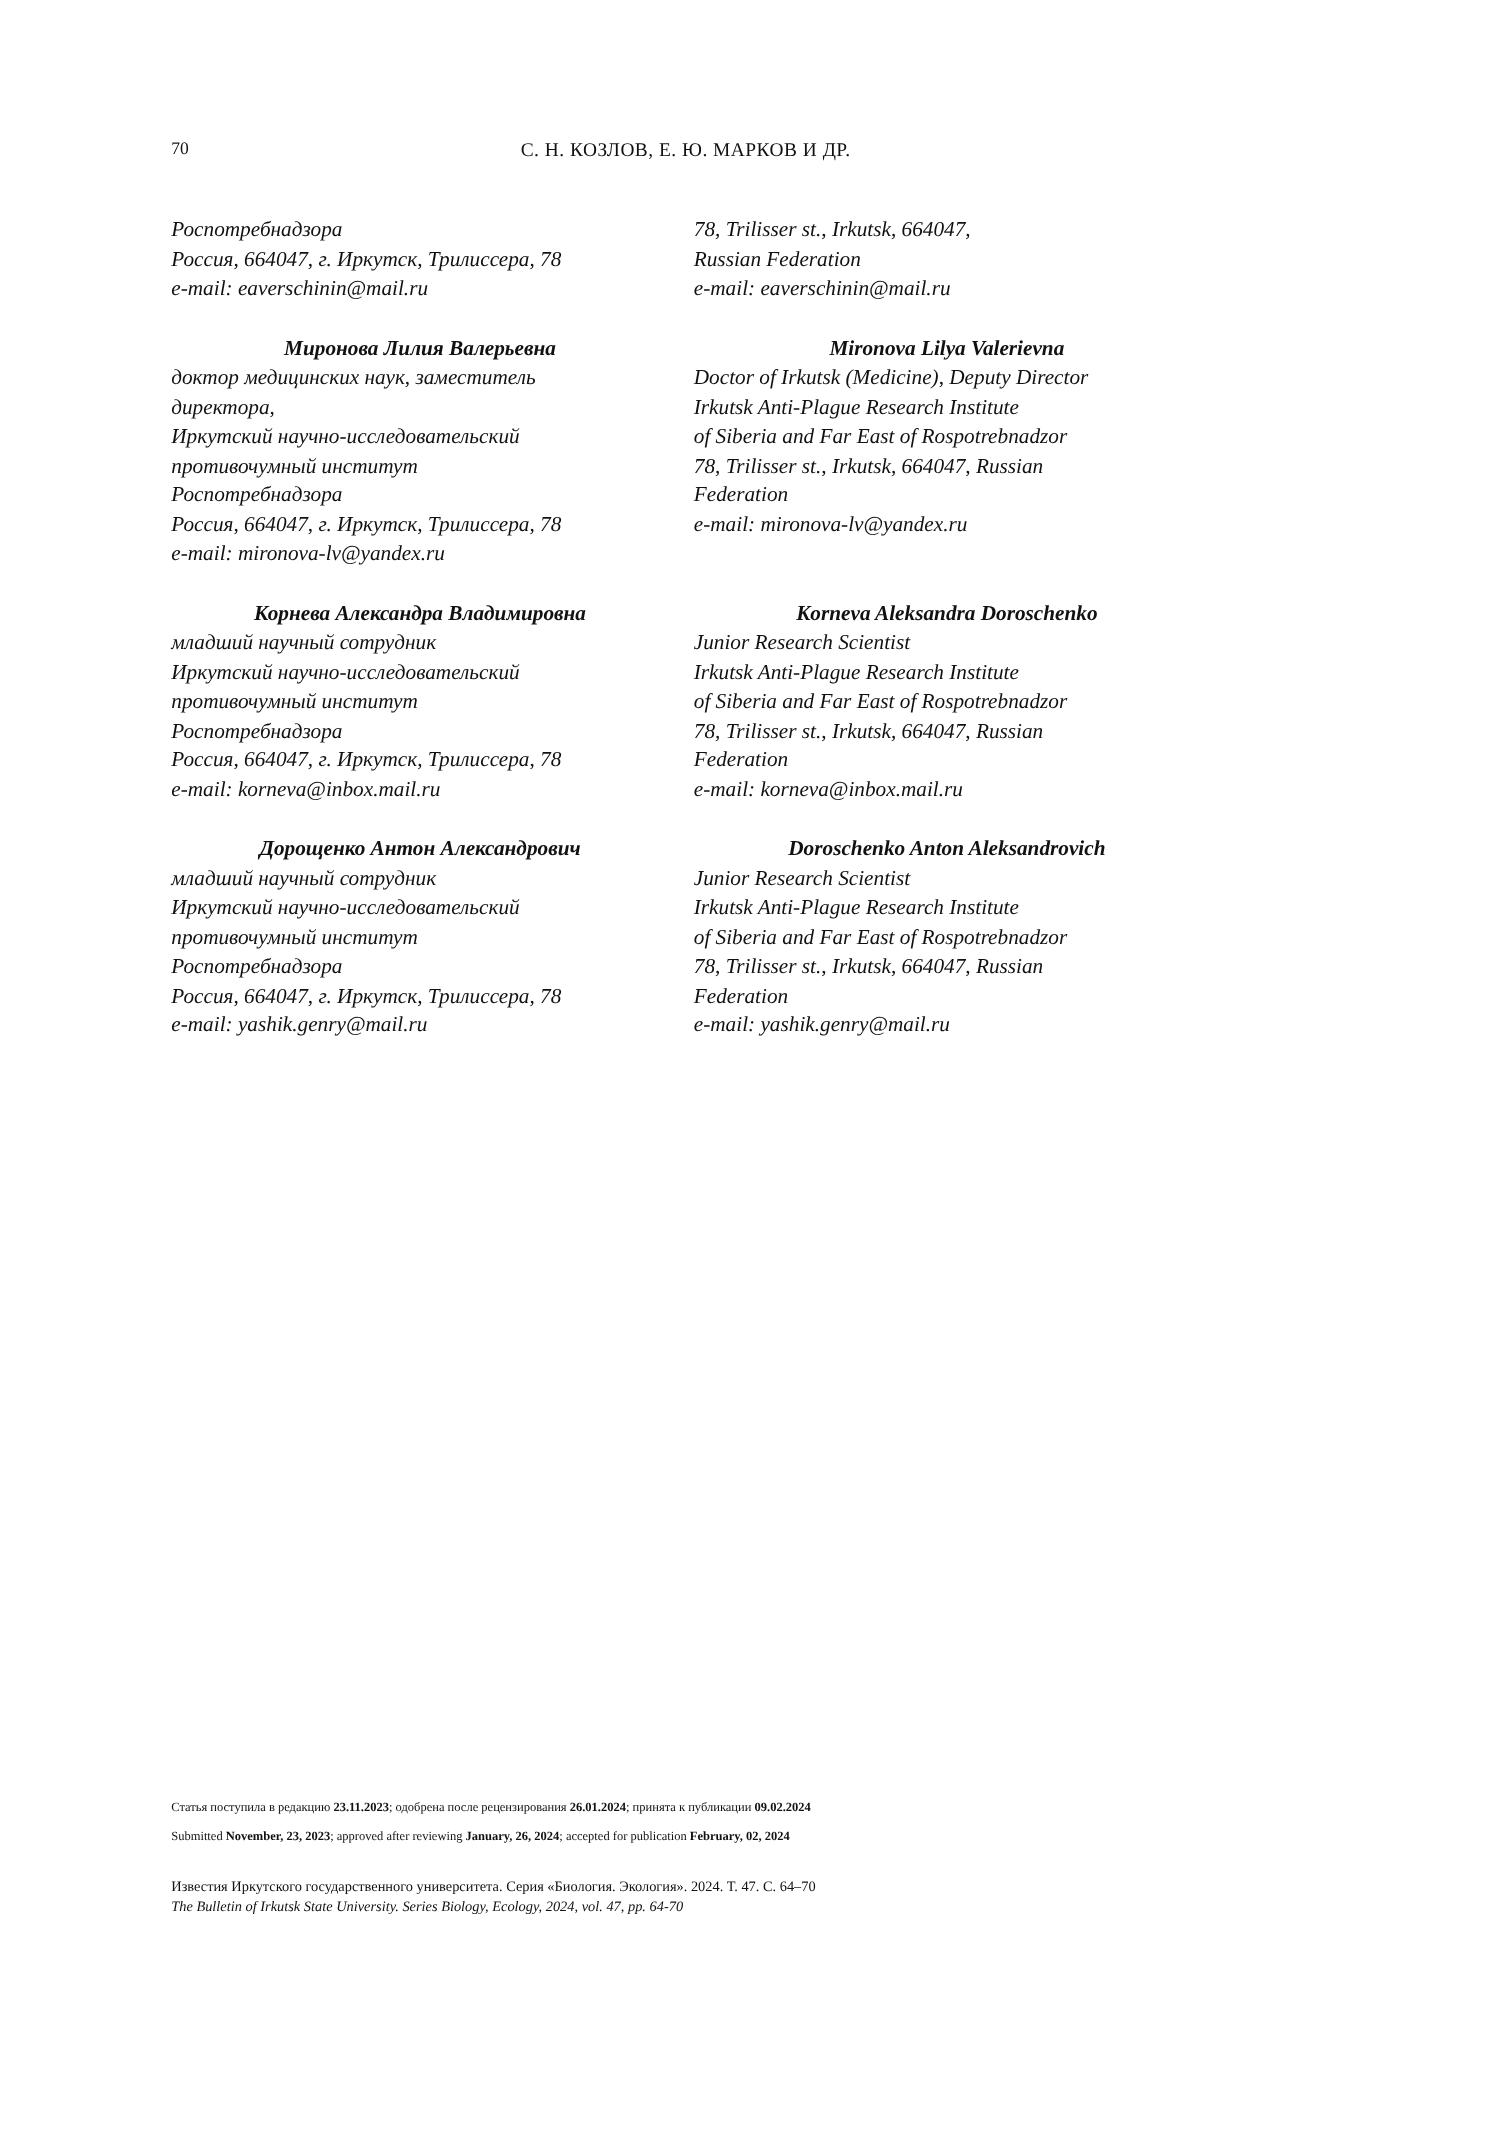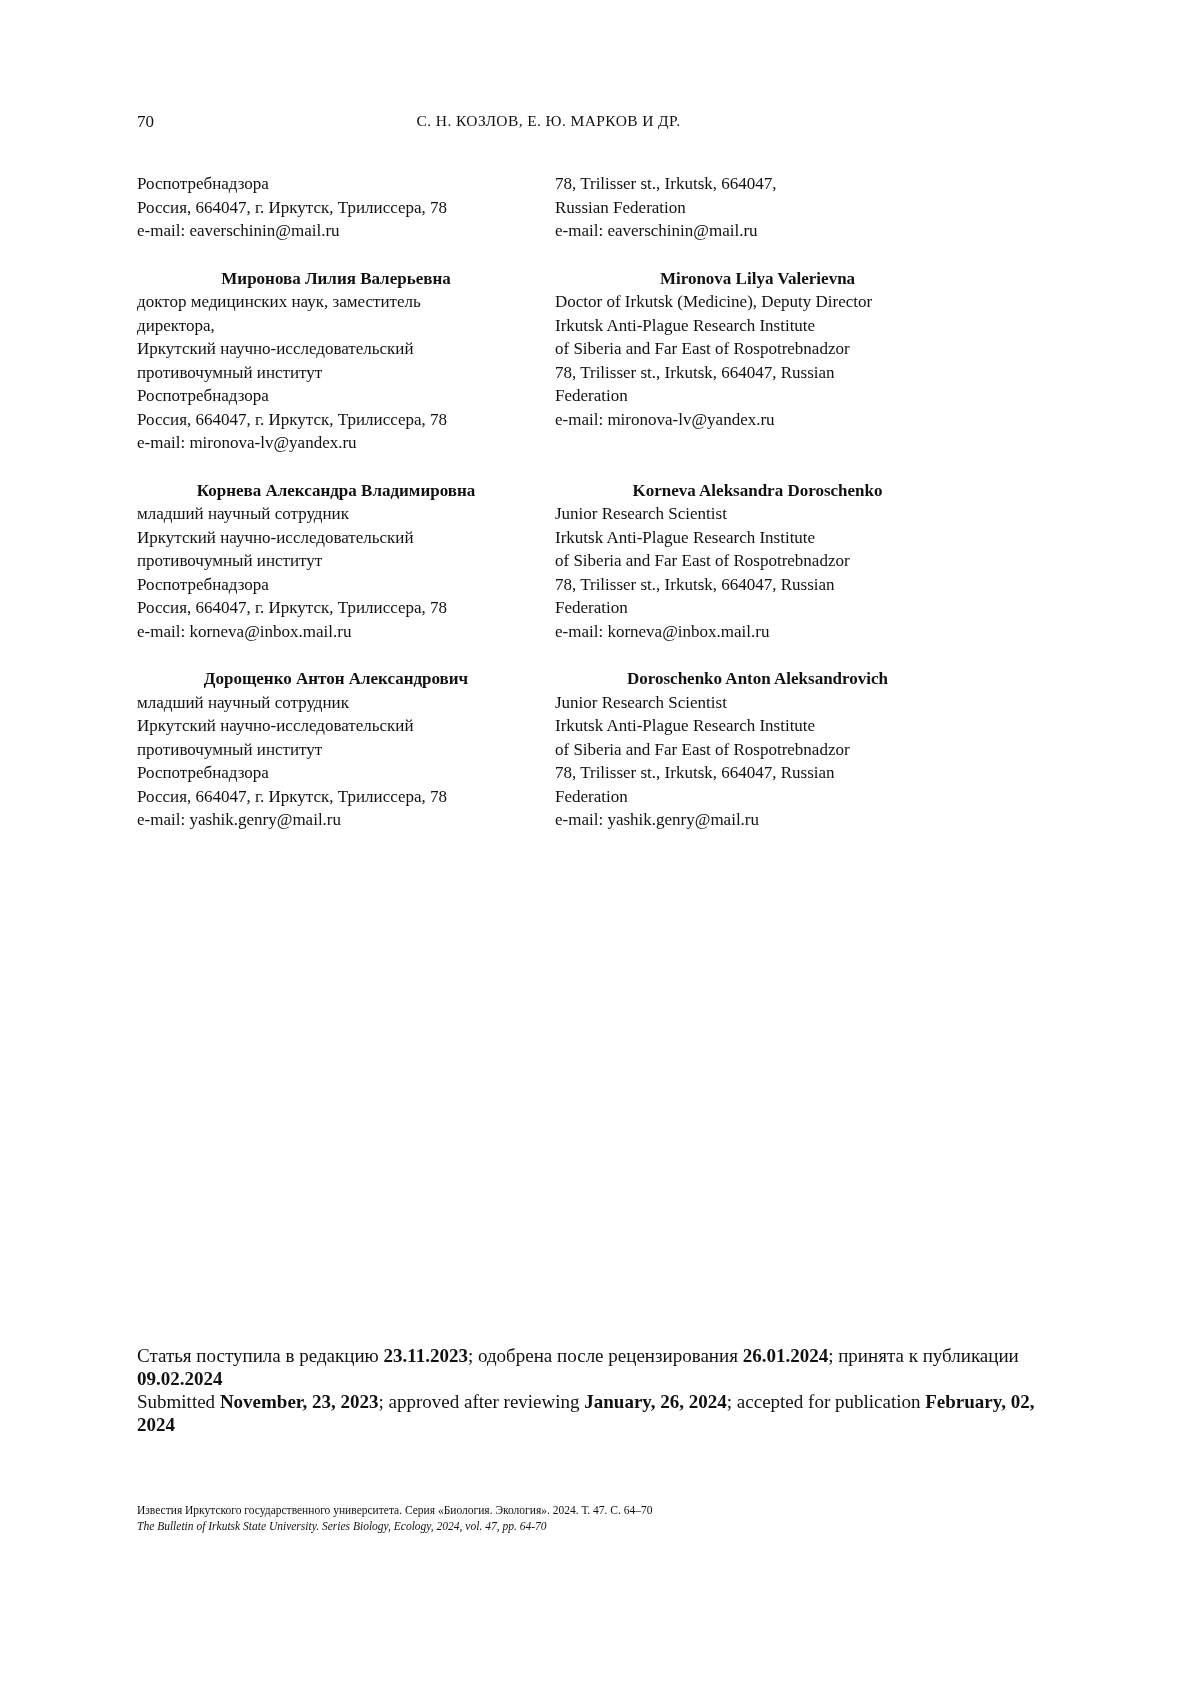"70" .page-number { font-size: 17px -> 14px }
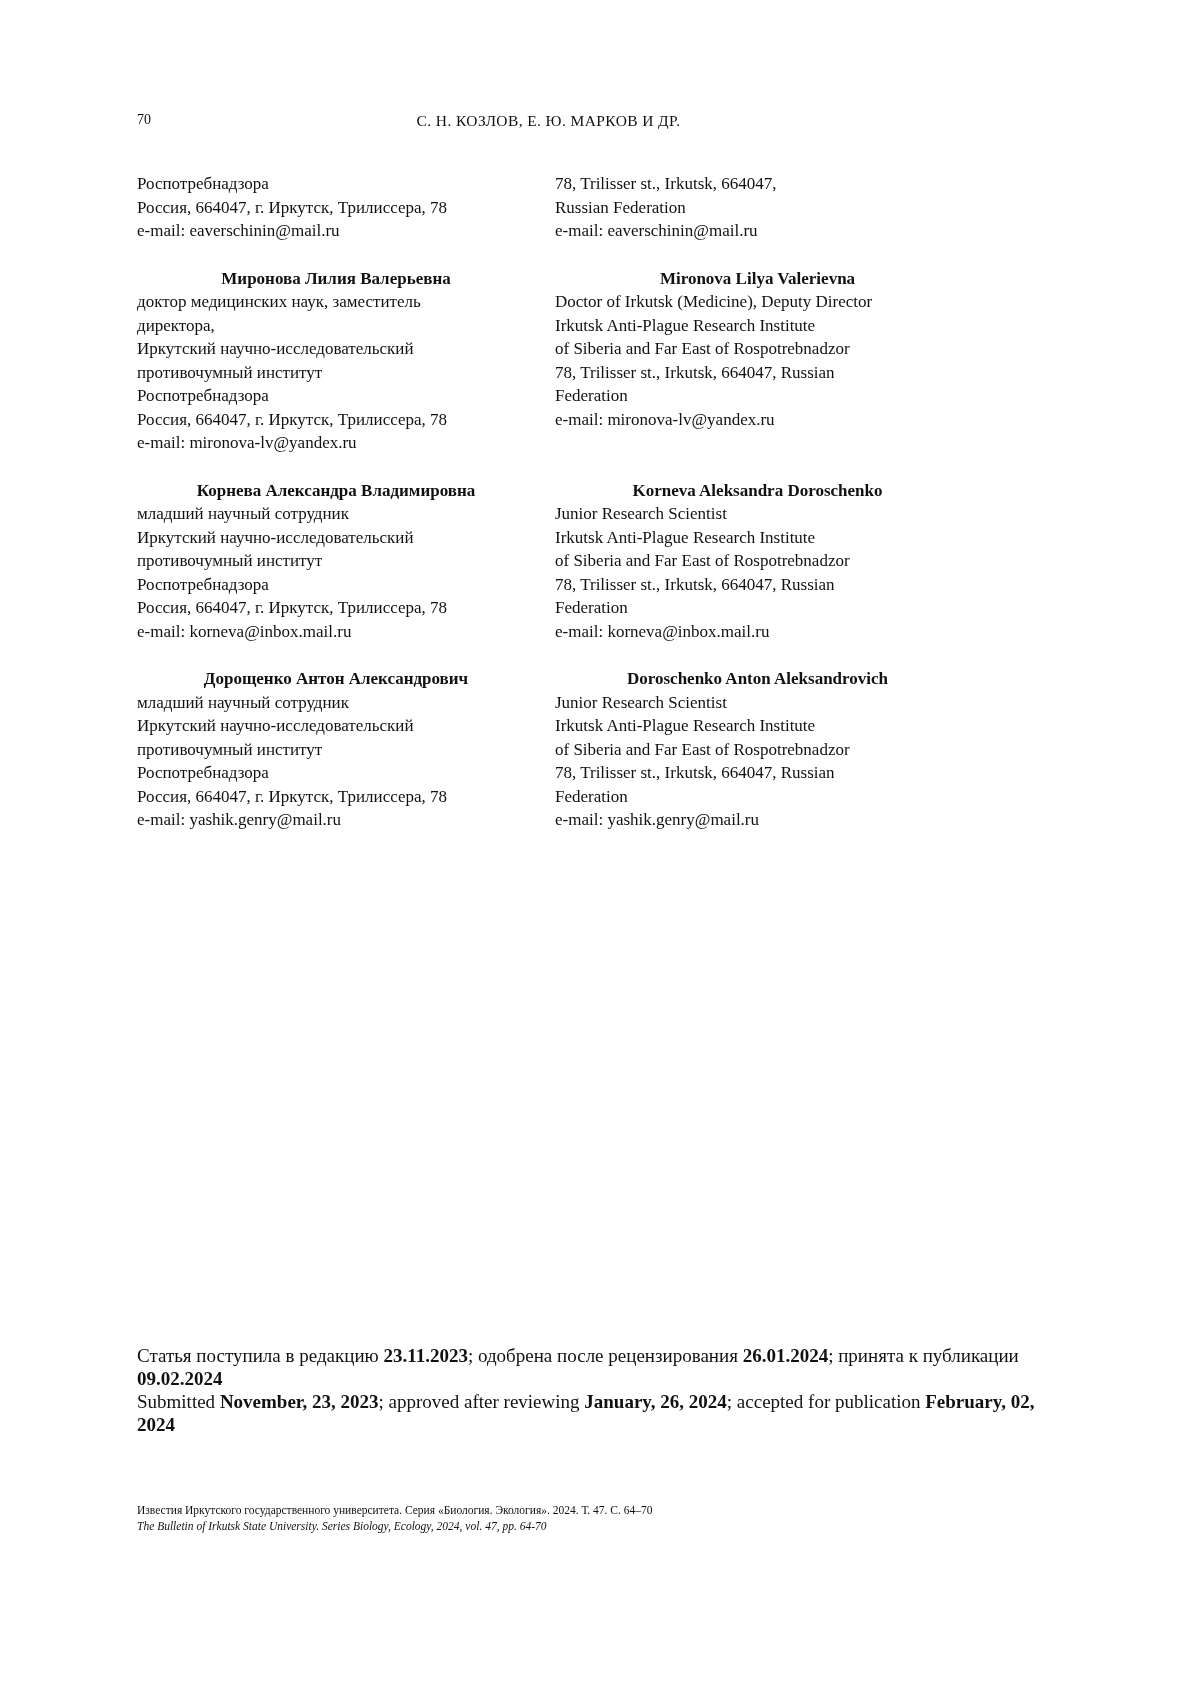"Роспотребнадзора" .cell { font-style: none -> italic }
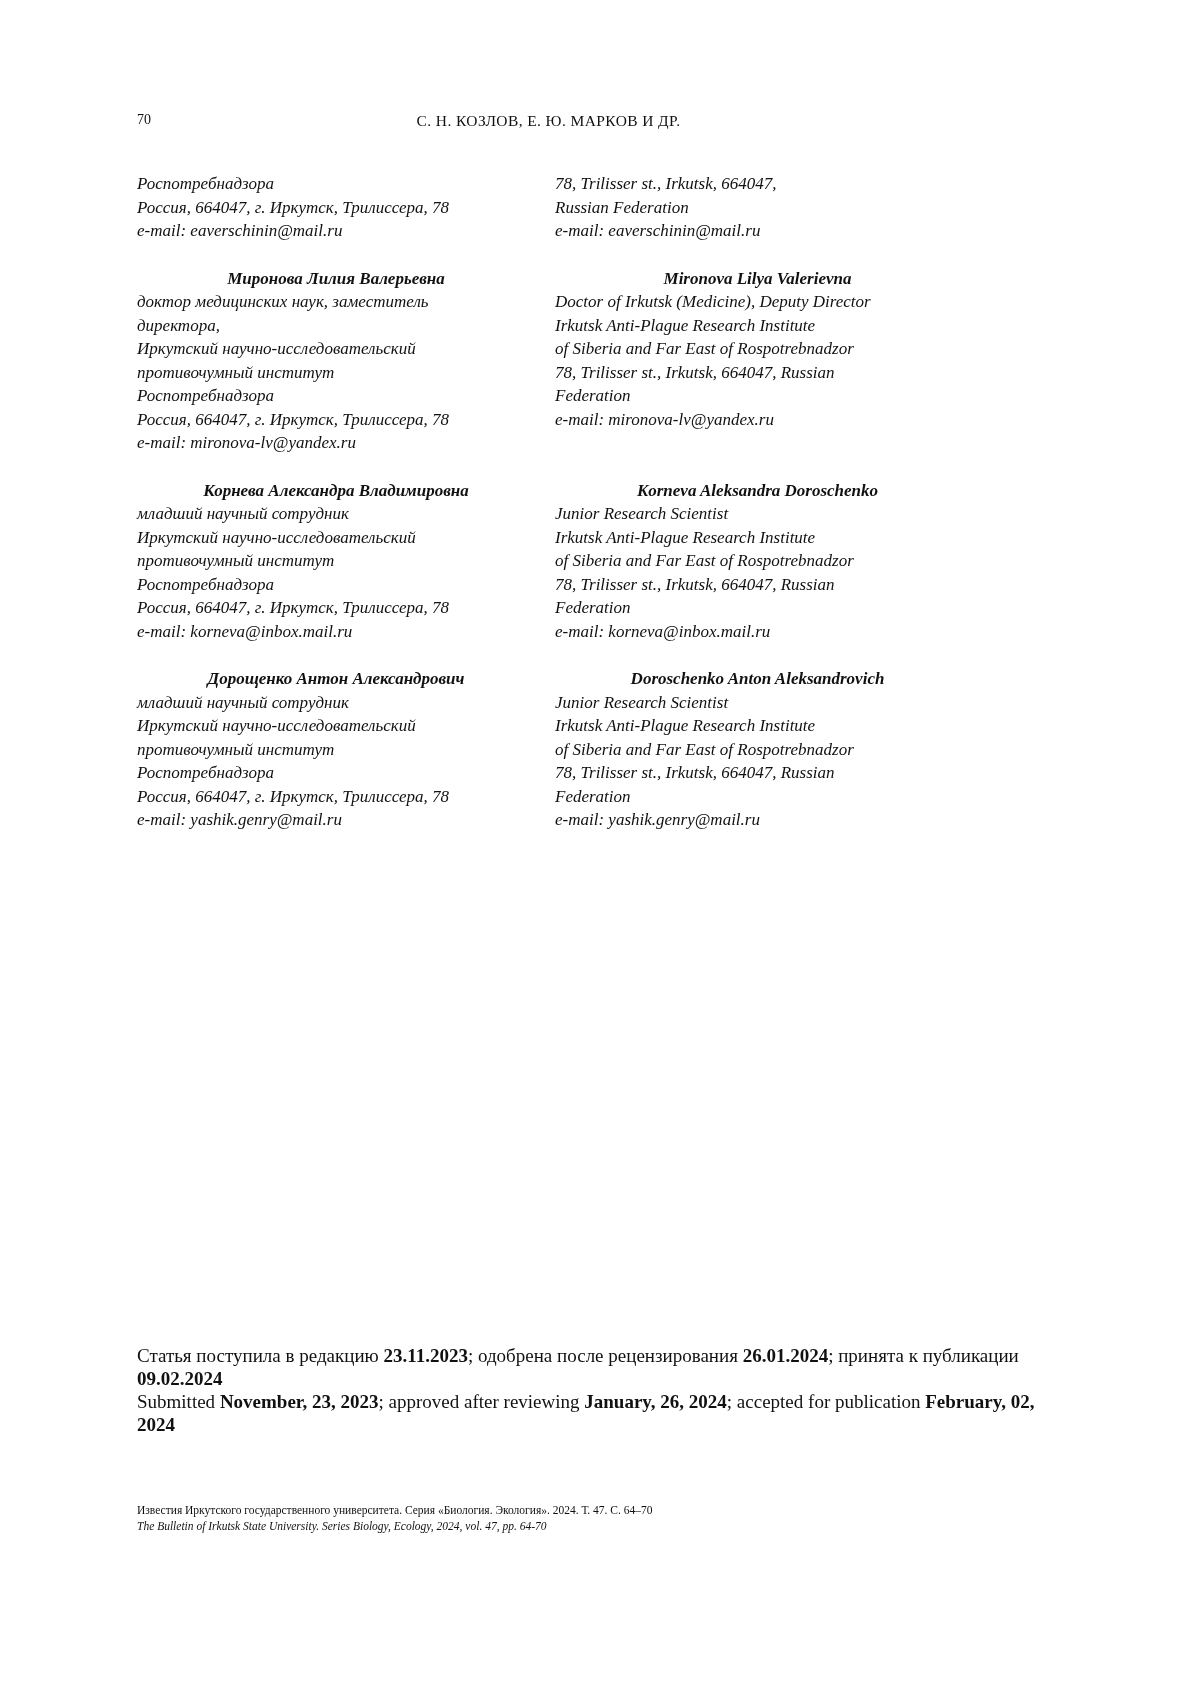"Статья поступила в редакцию 23.11.2023;" .dates-block { font-size: 19px -> 10px; top: 1344px -> 1435px }
